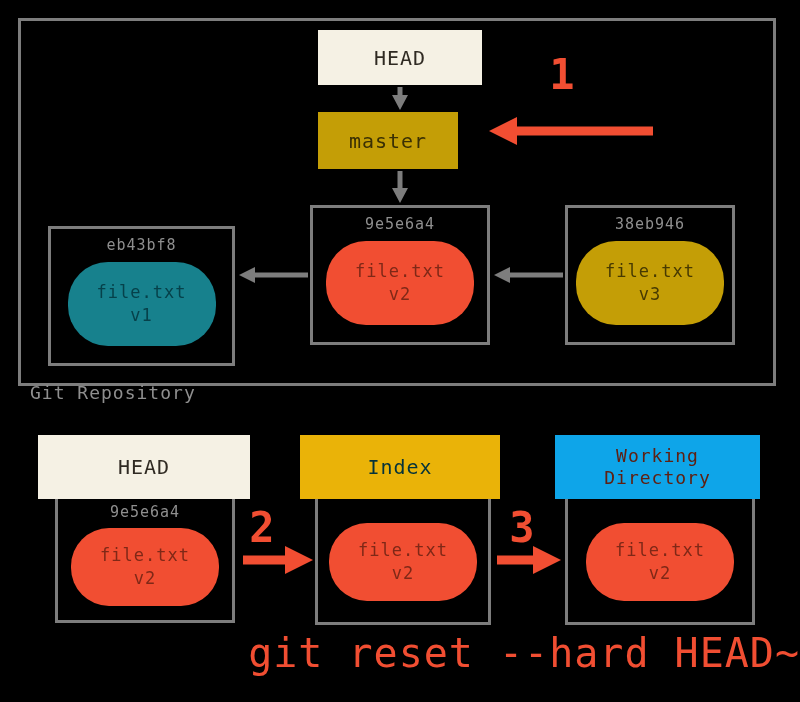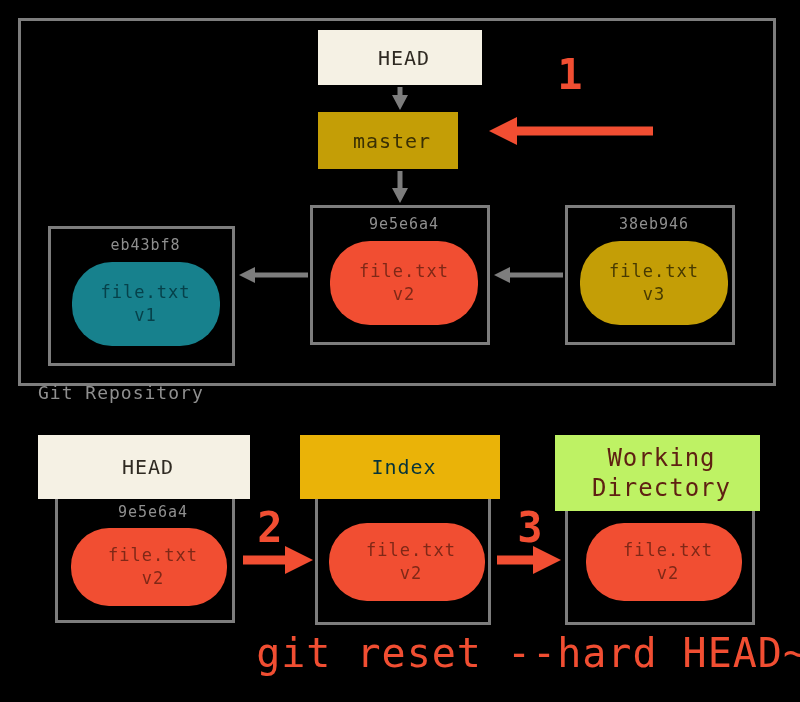"HEAD" .abs { padding-left: 8px -> none }
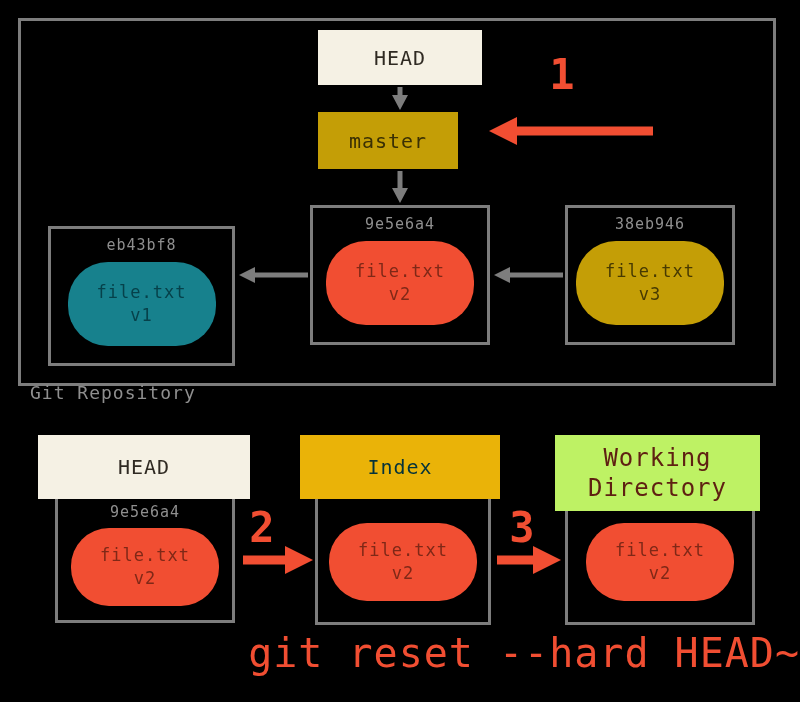"Working" .hdr-working { background: #bef264 -> #0ea5e9; font-size: 24px -> 18px; height: 76px -> 64px }
